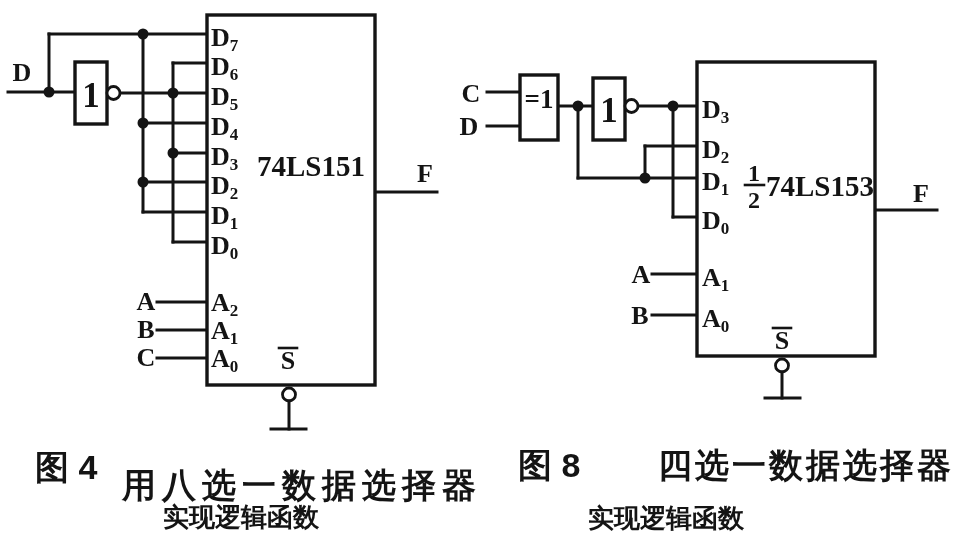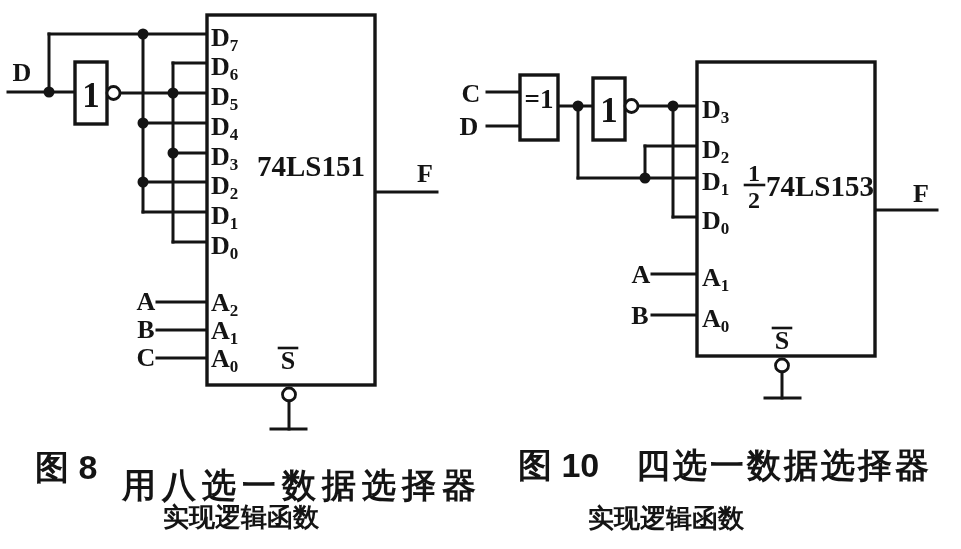"图 8" span.cap { text: 8 -> 4 }
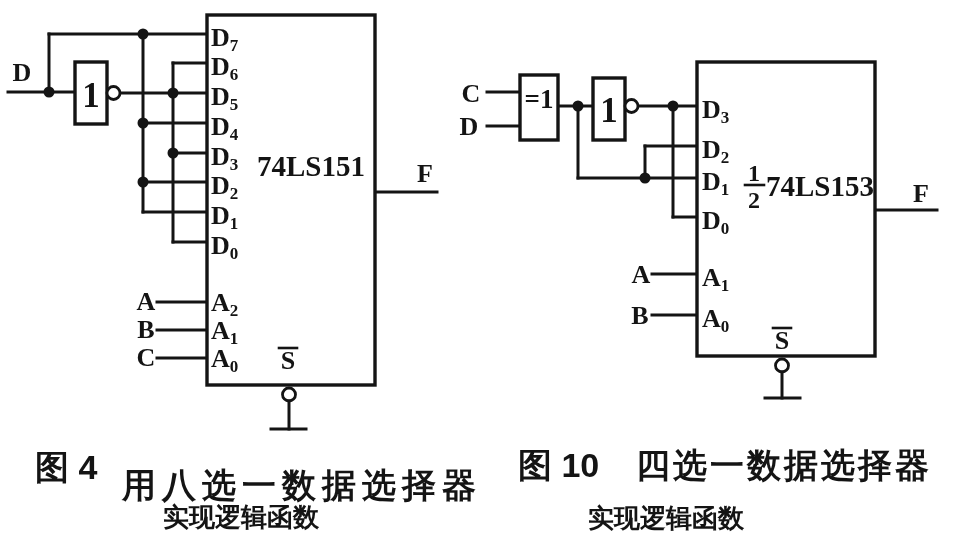"图 10" span.cap { text: 10 -> 8 }
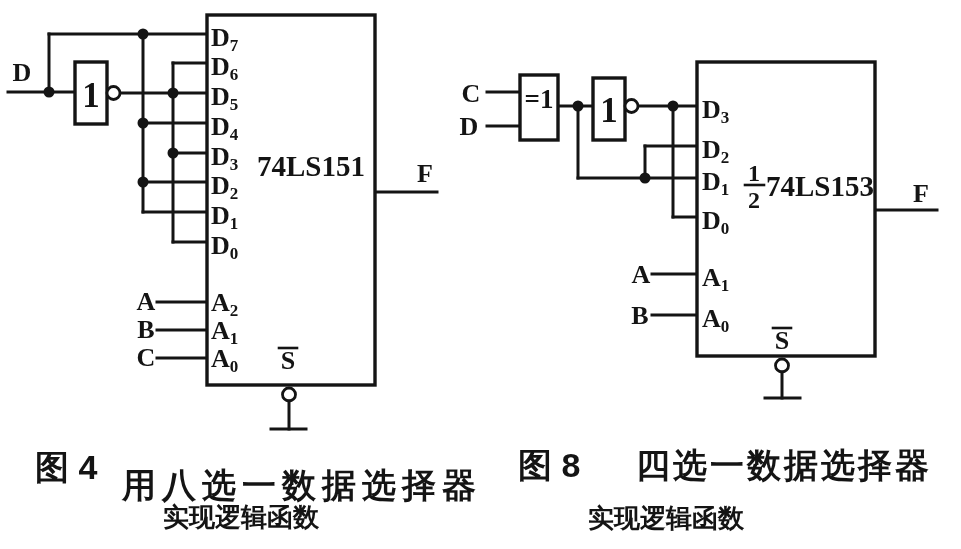"四选一数据选择器" span.cap { left: 636px -> 658px }
